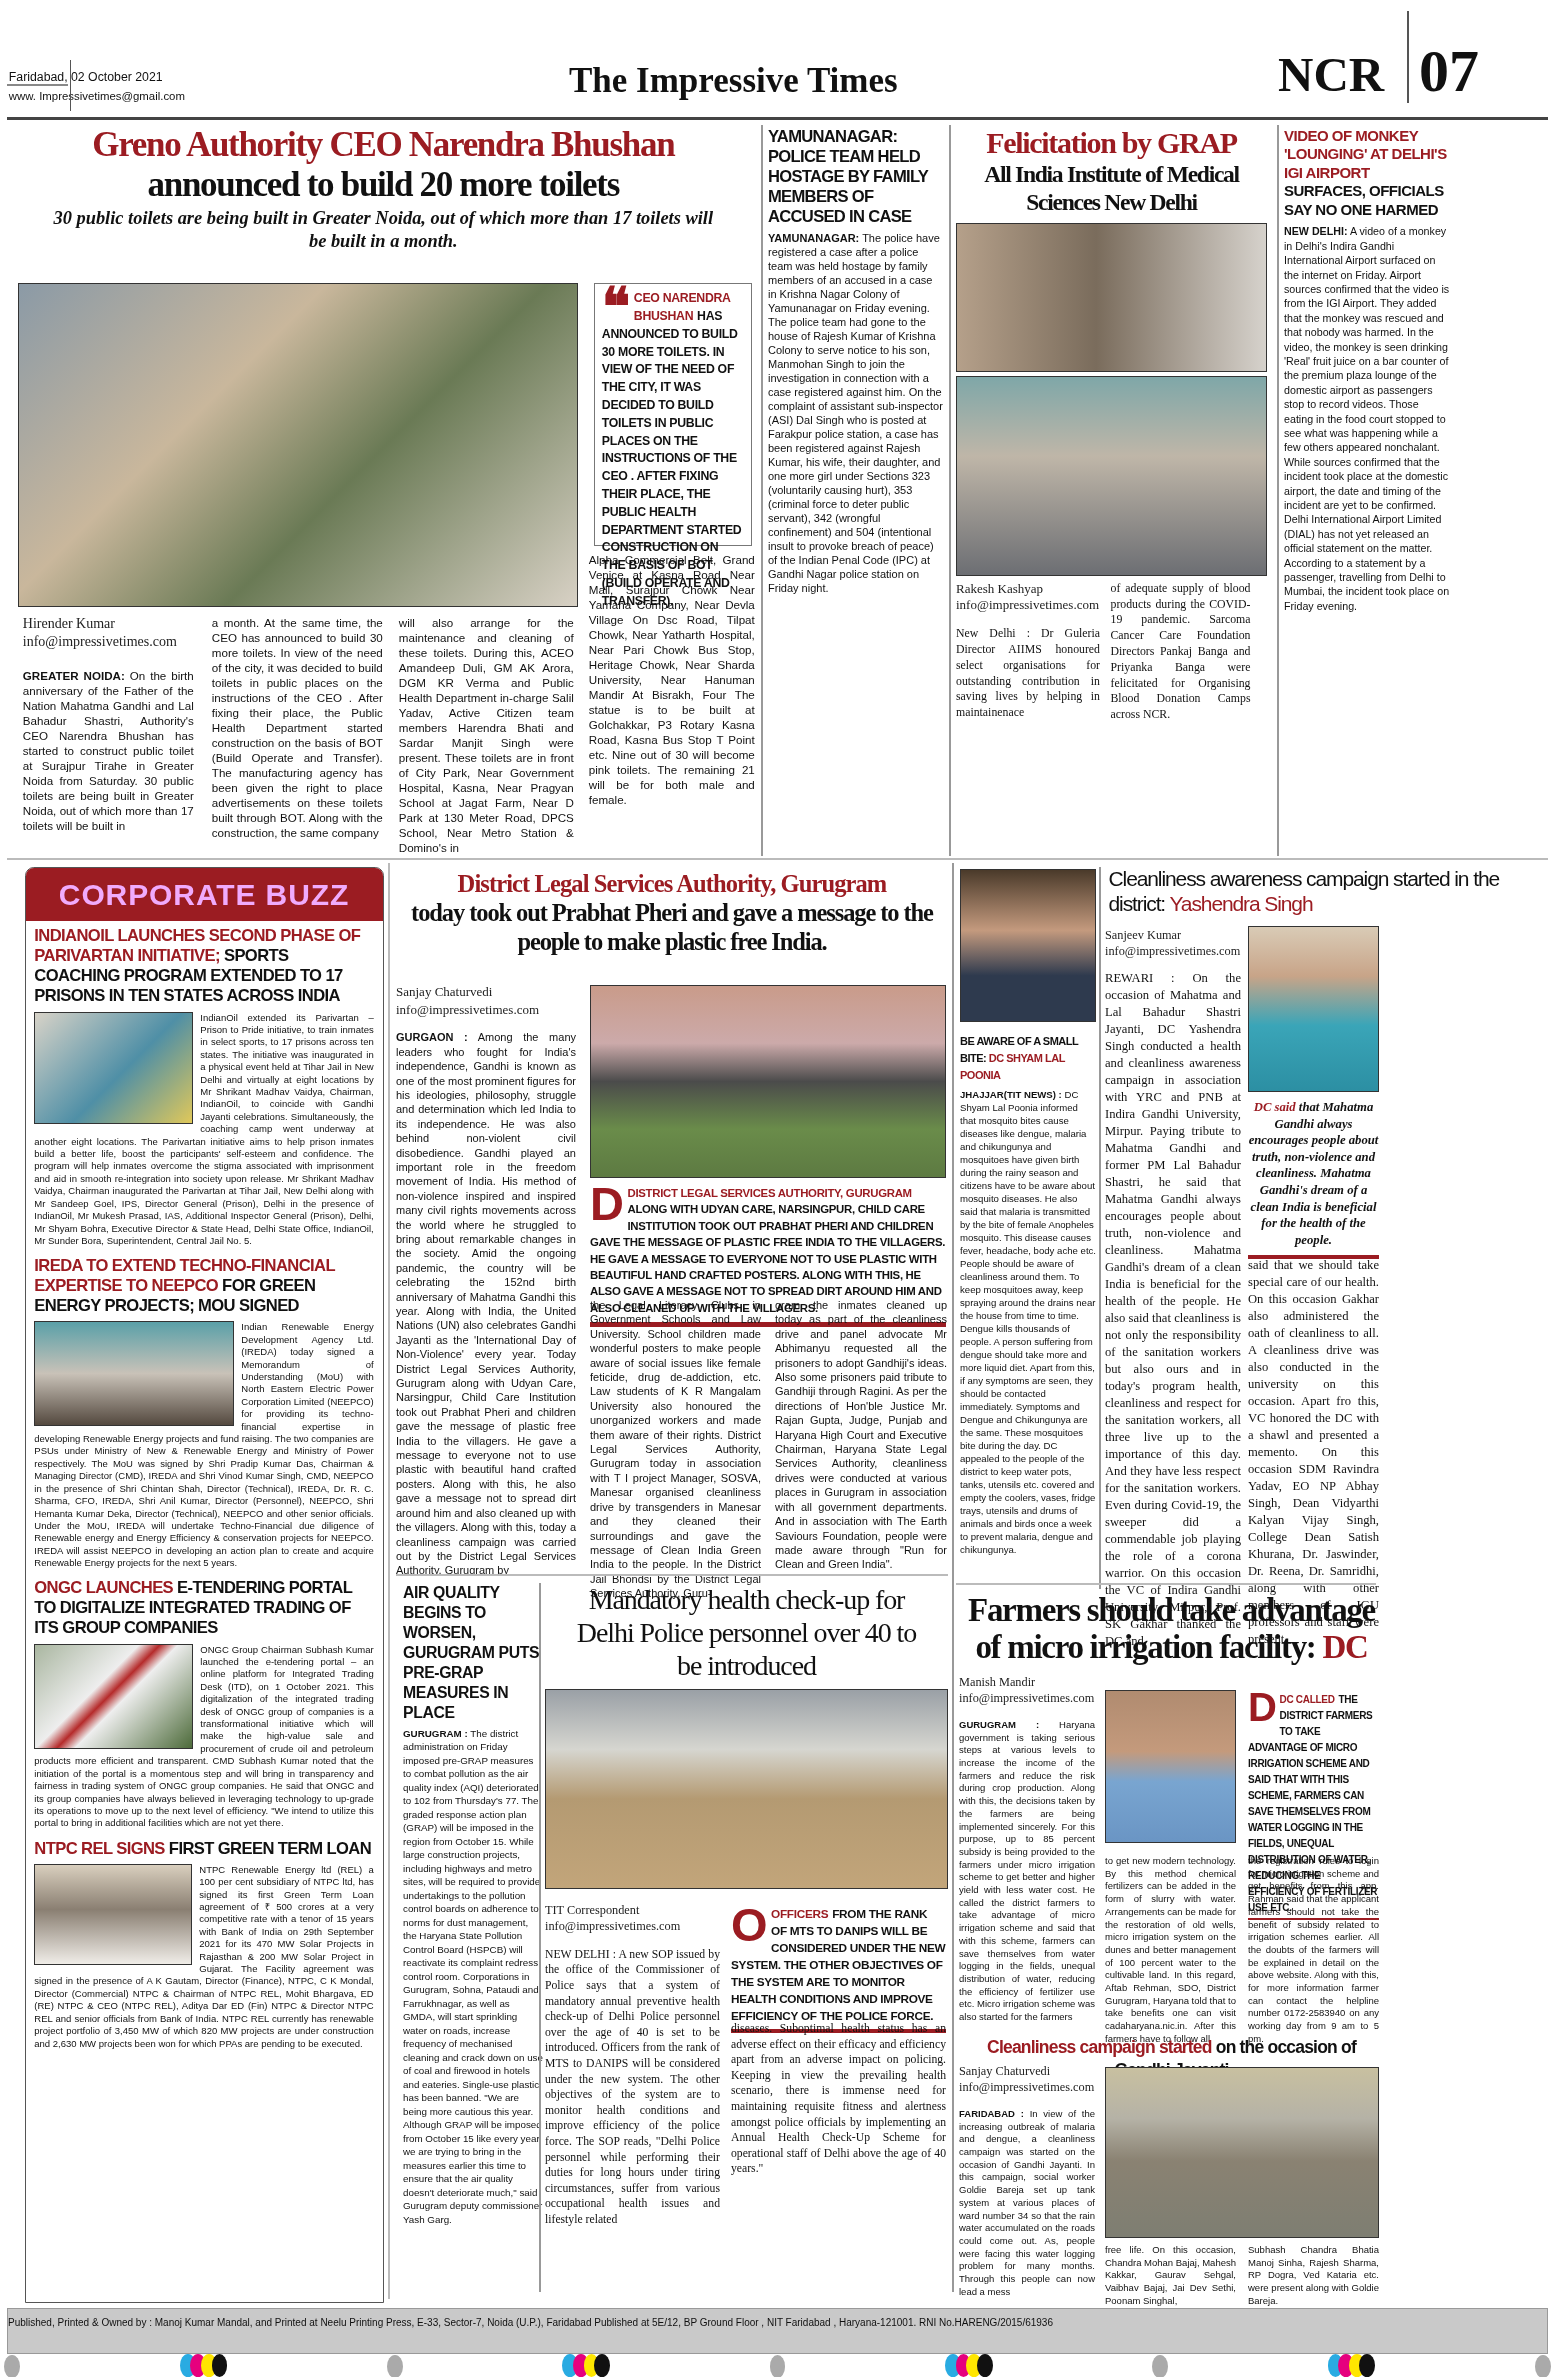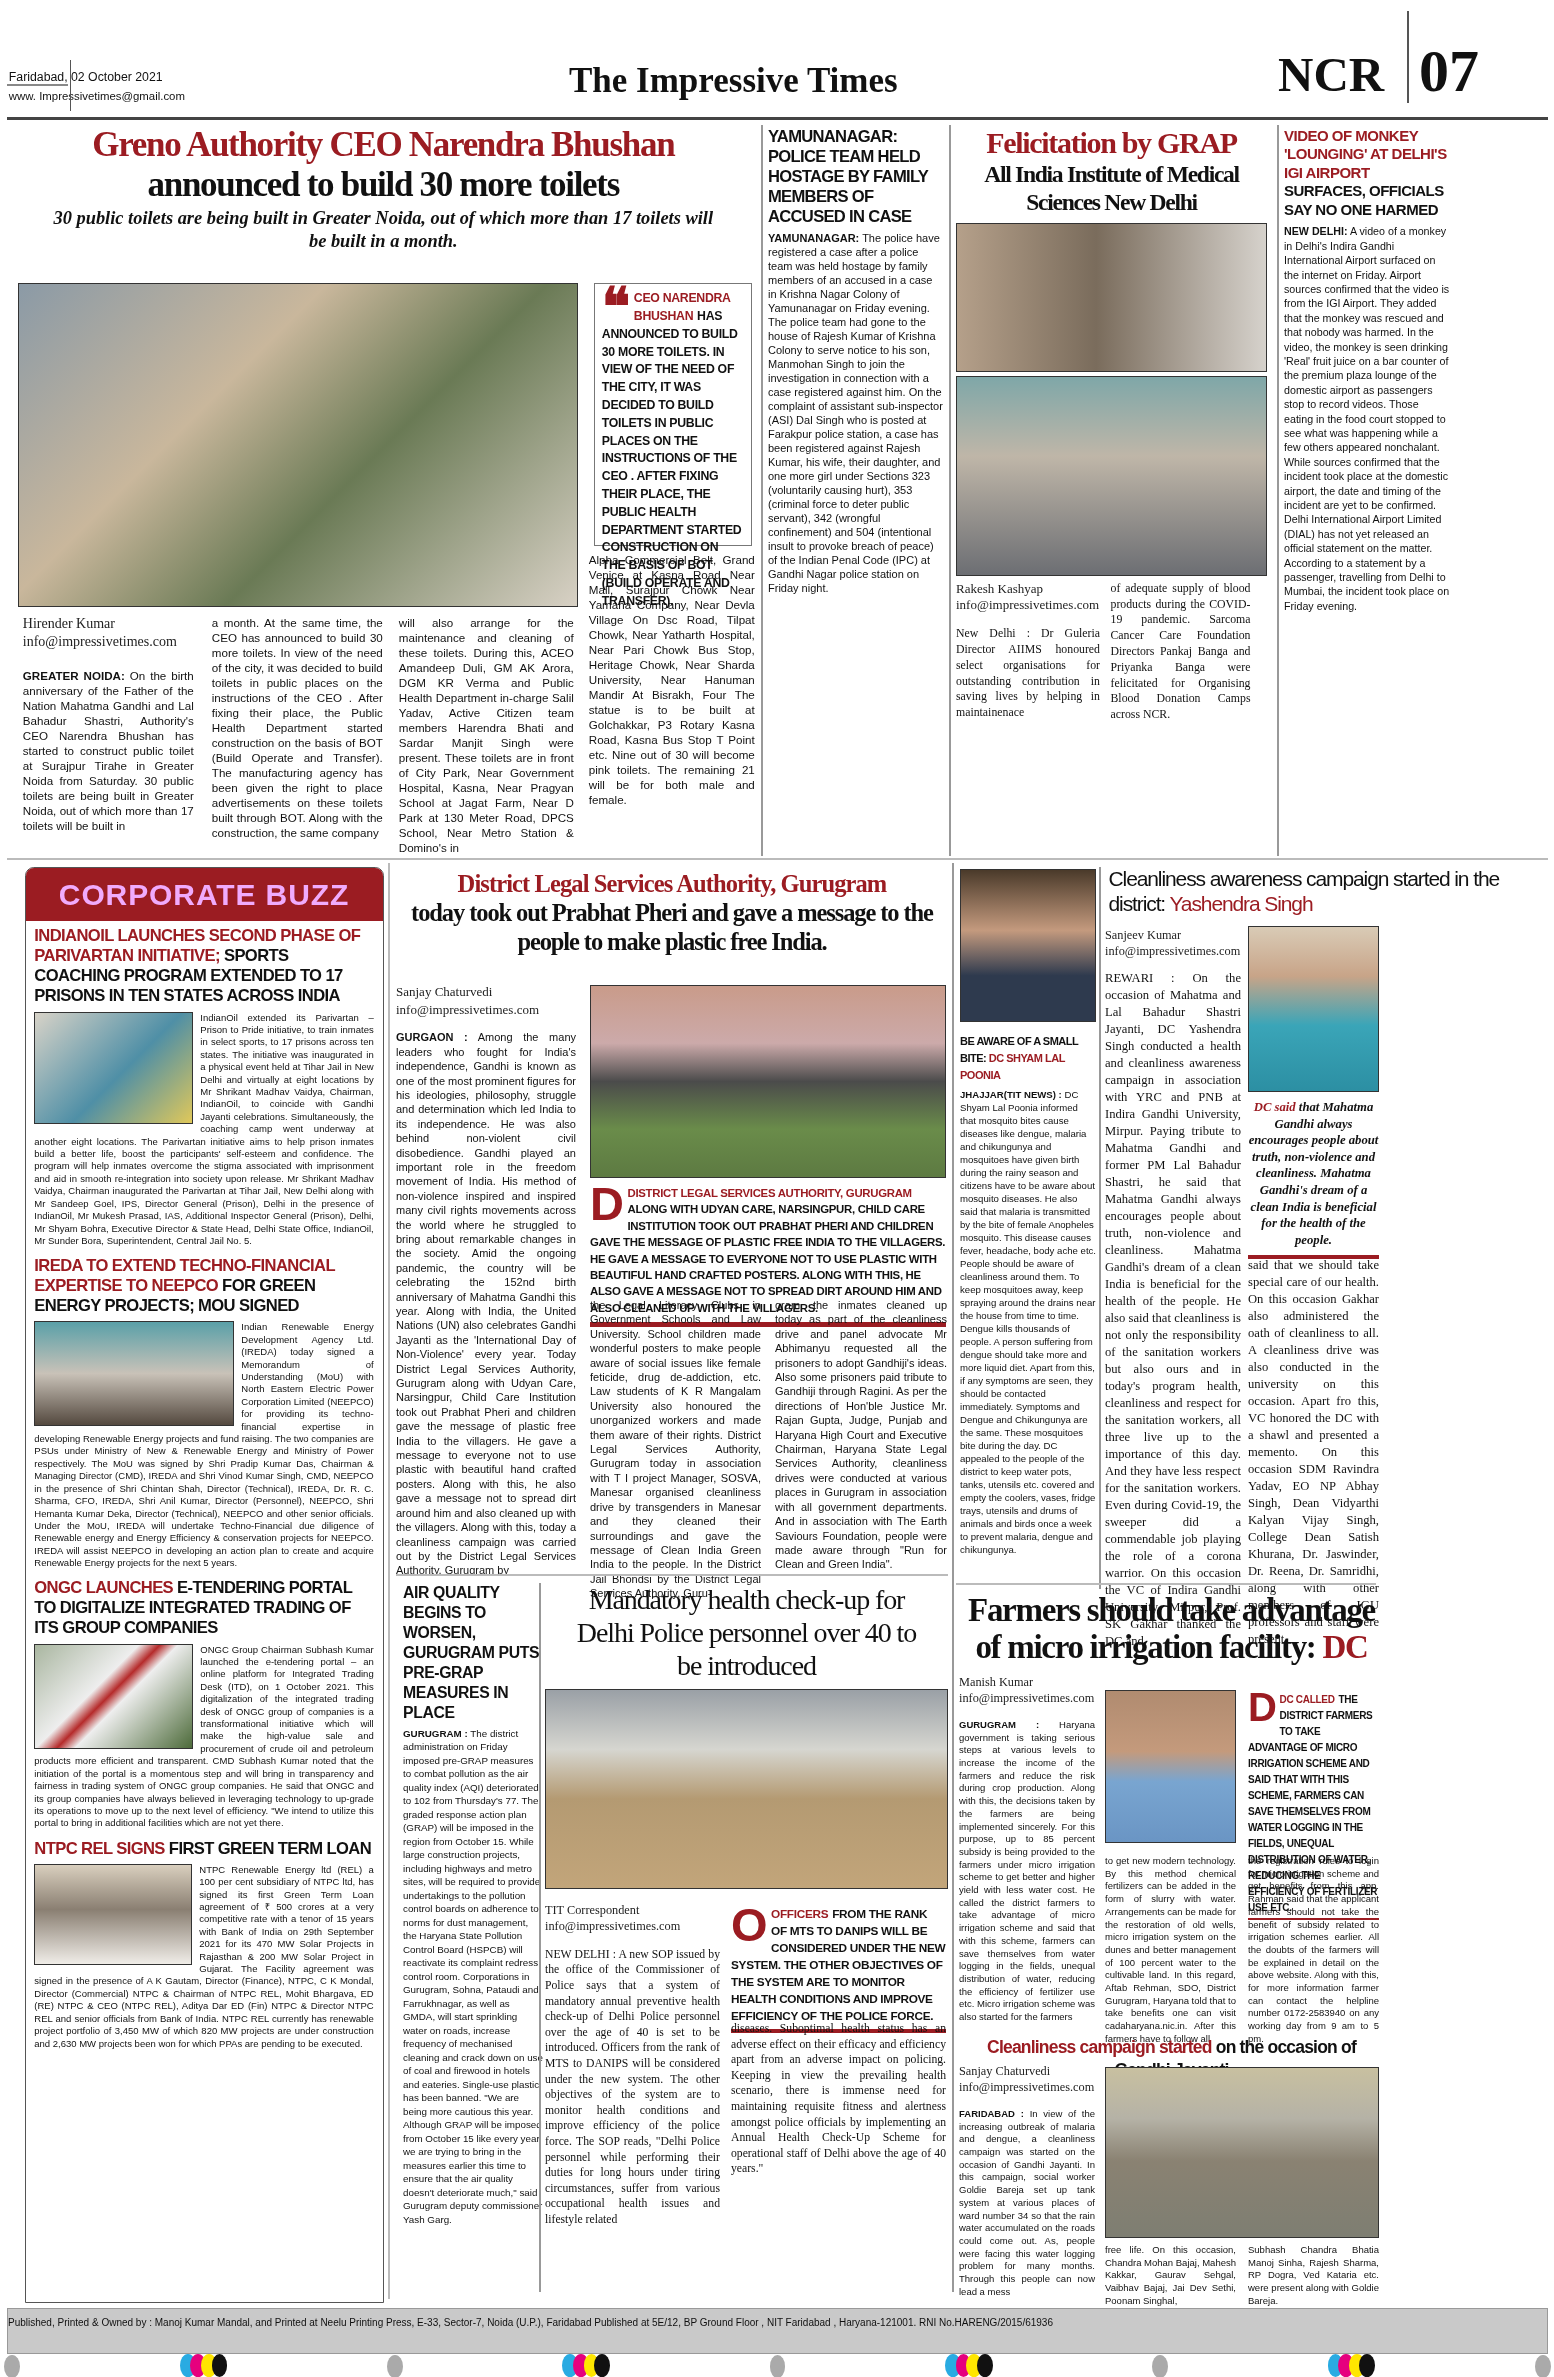"announced to build 30 more" div.serif { text: 30 -> 20 }
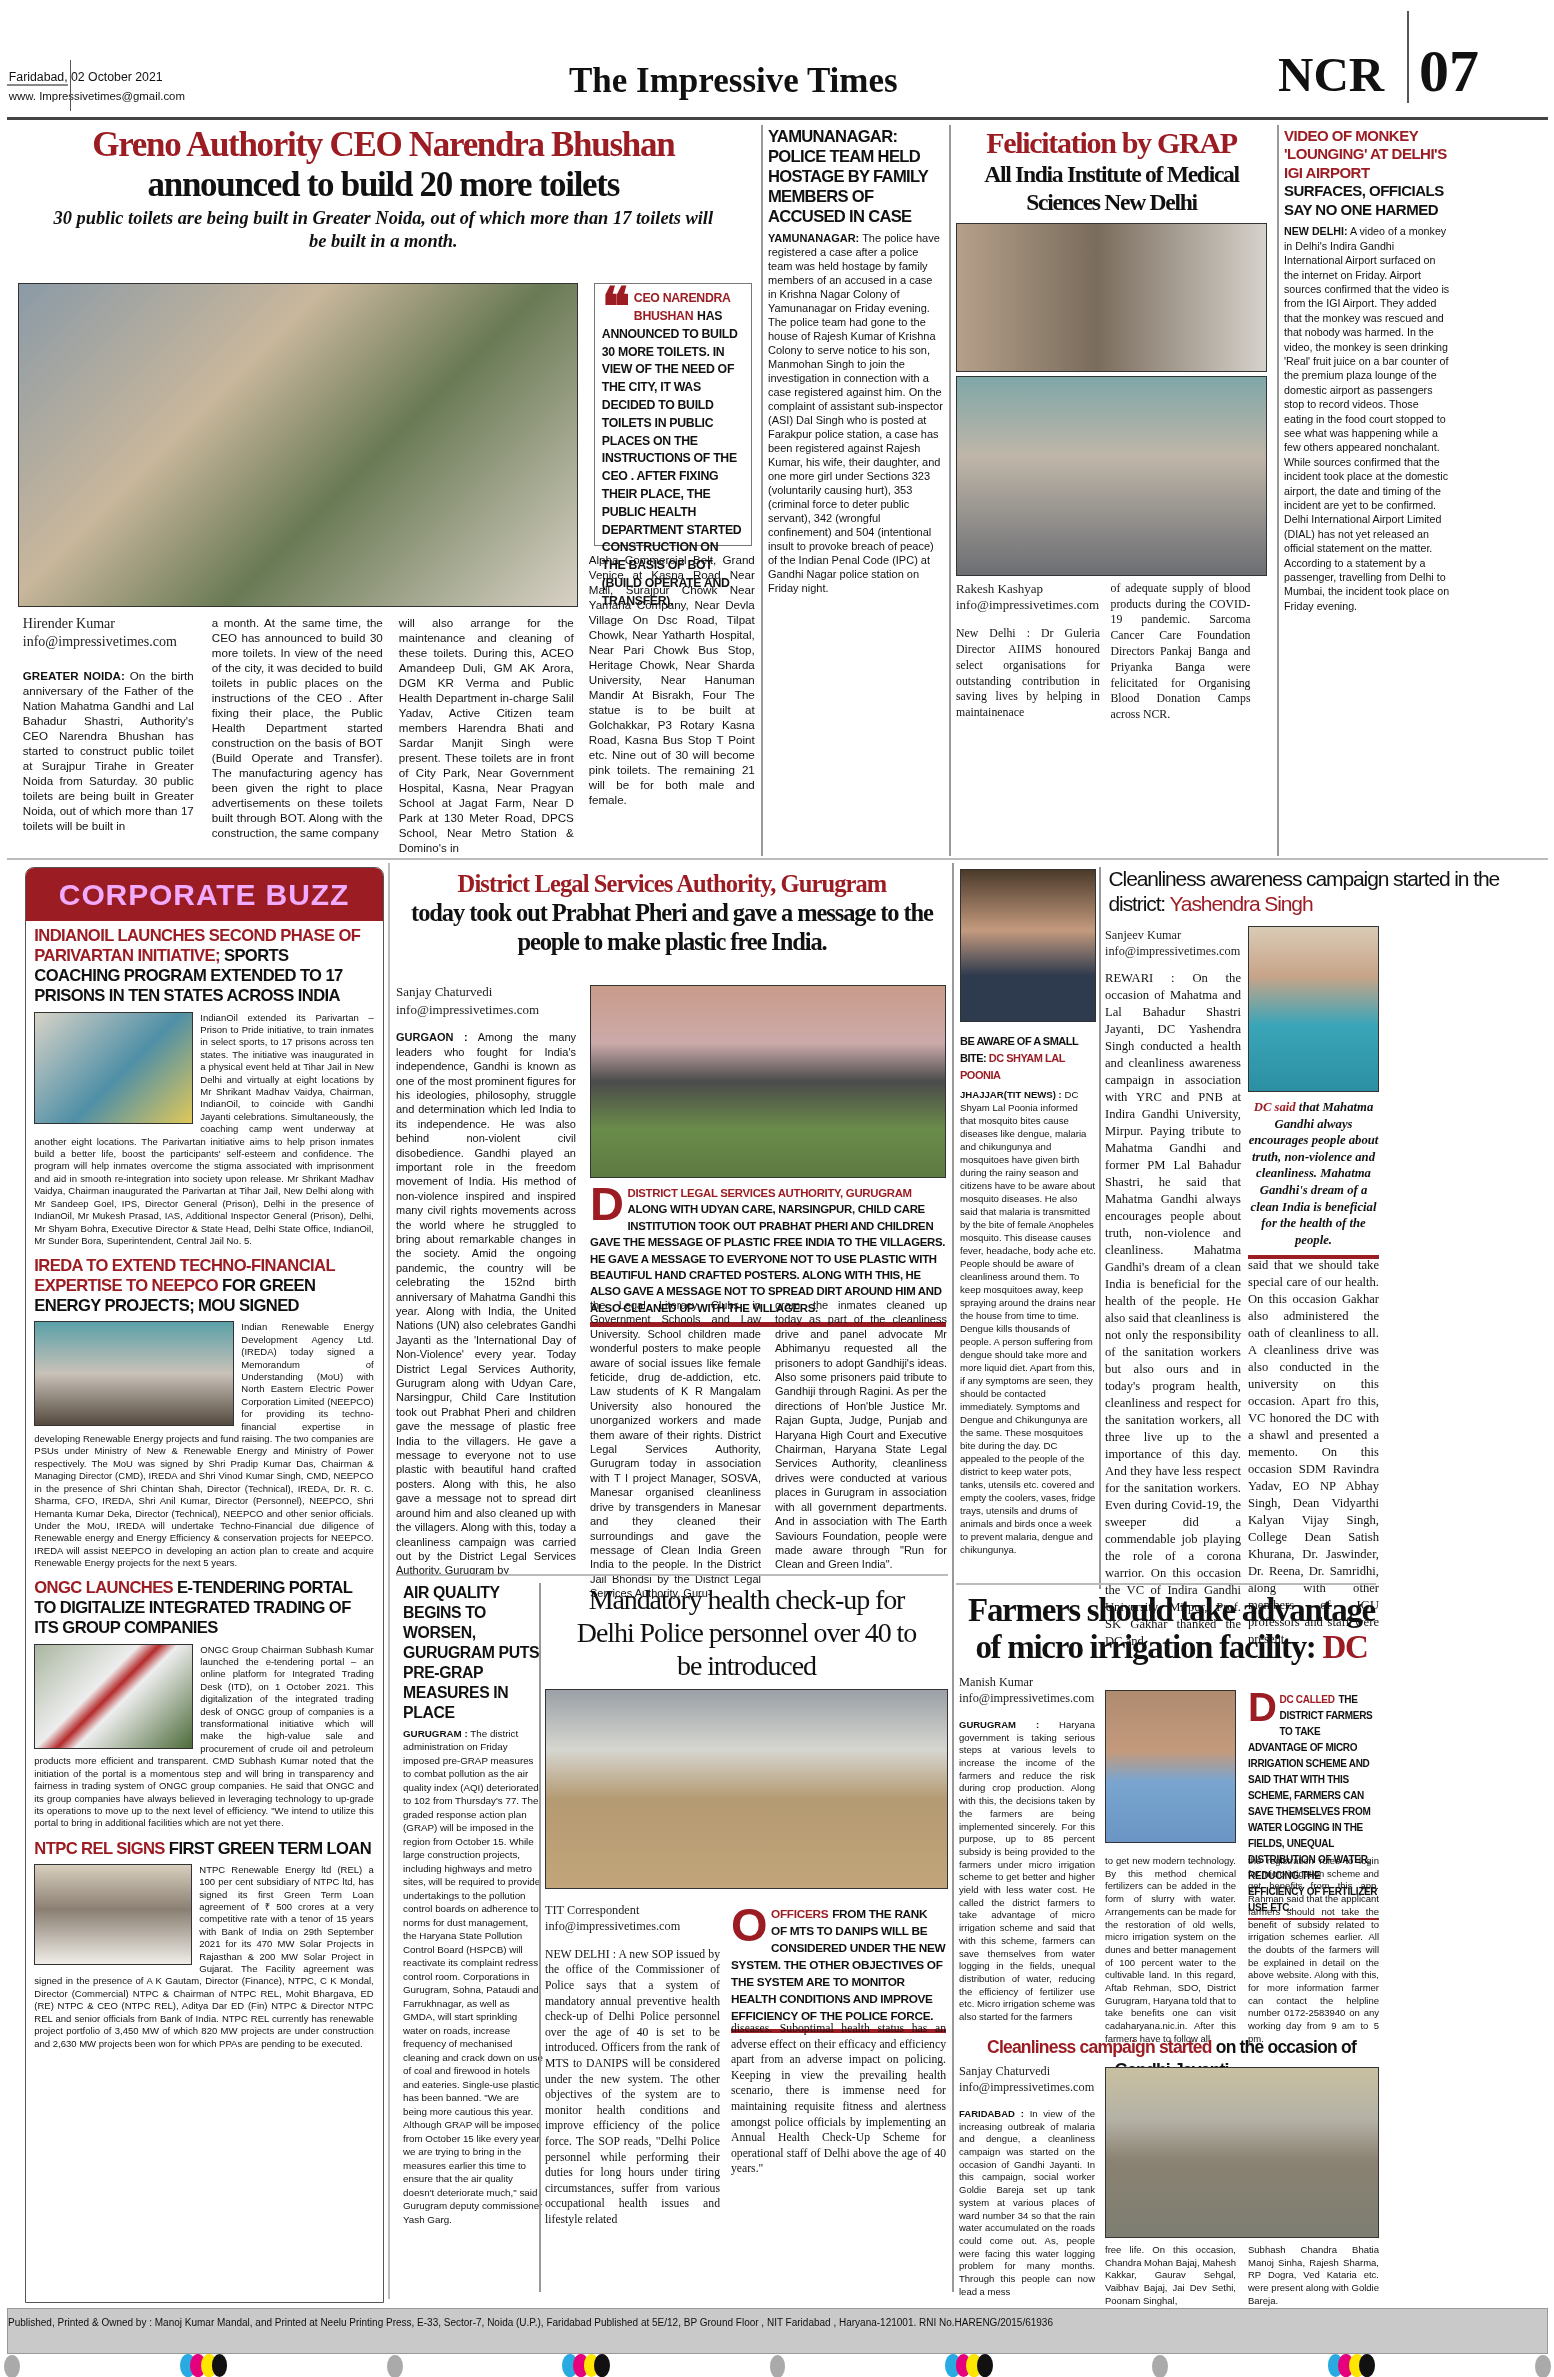"Manish Kumar" div.byline { text: Kumar -> Mandir }
